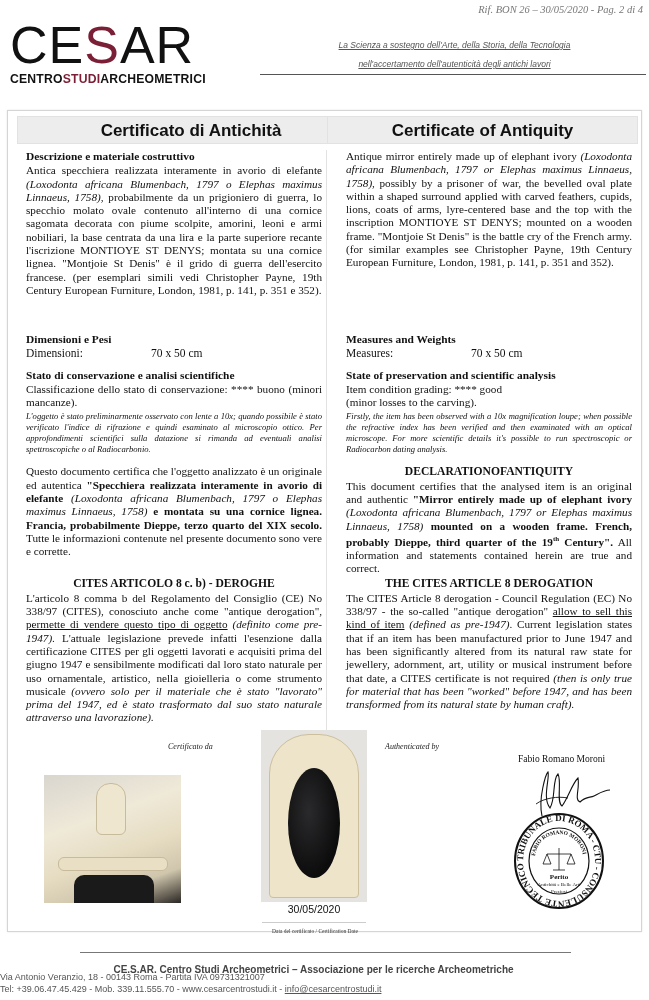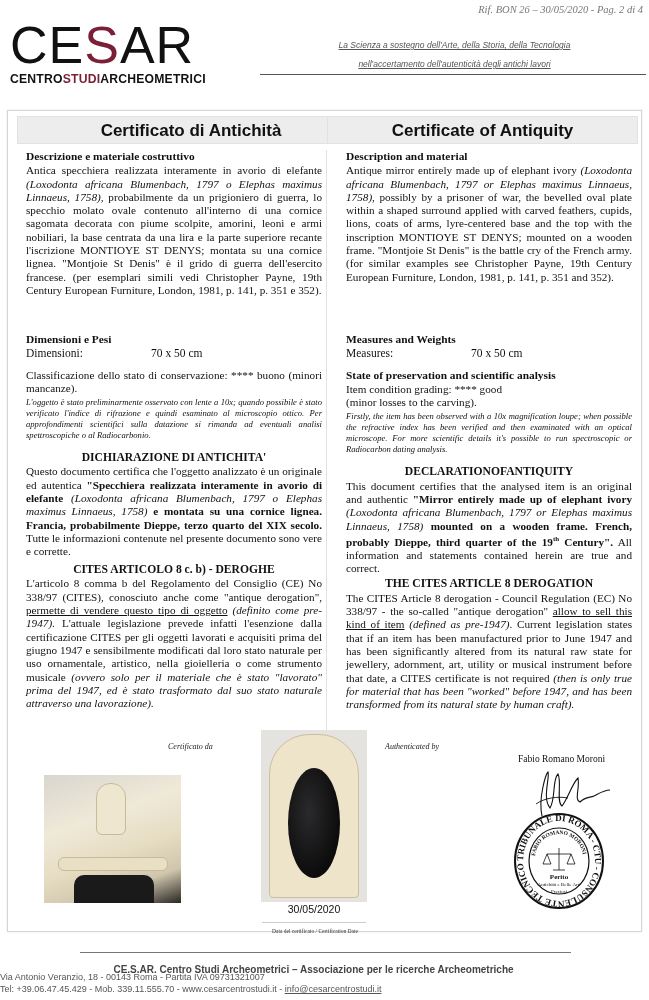"Description and material" div.h { html: <div>Description and material</div> -> none }
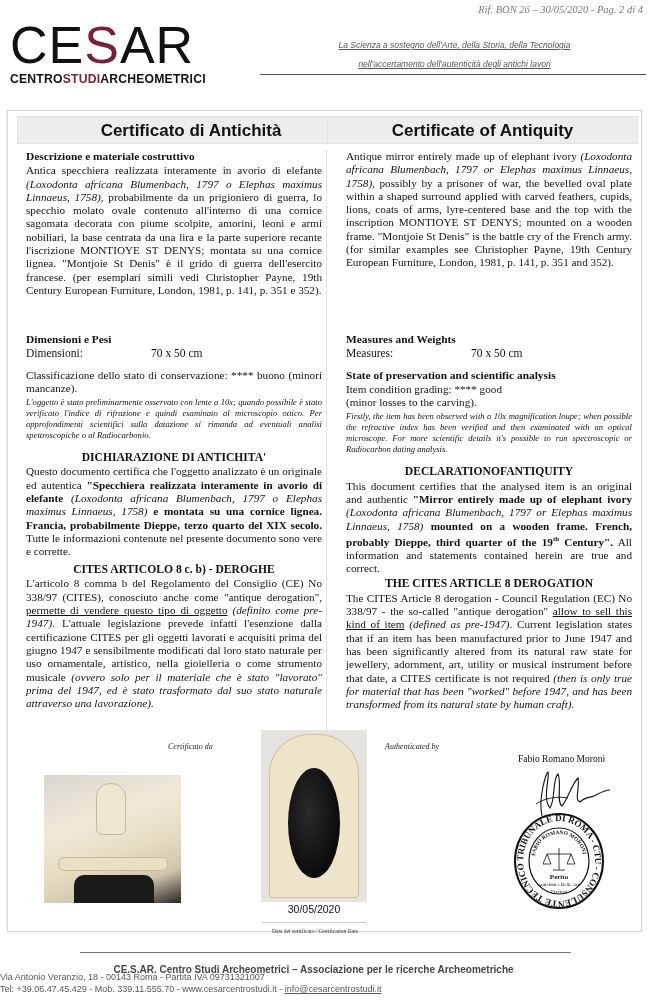"Stato di conservazione e analisi" div.h { html: none -> <div>Stato di conservazione e analisi scientifiche</div> }
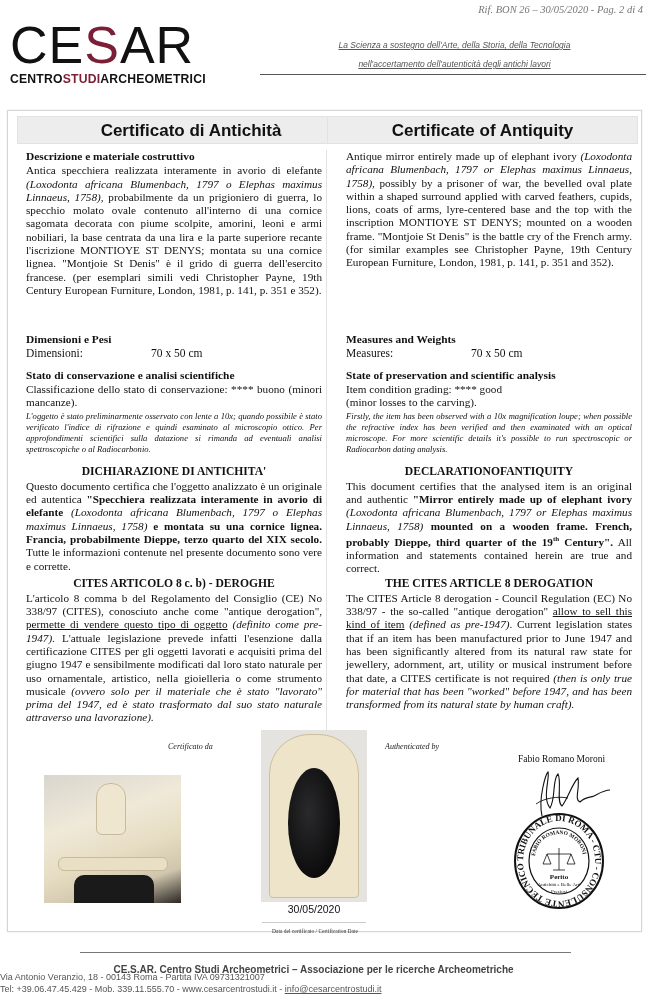"DICHIARAZIONE DI ANTICHITA'" div.c-head { html: <div>DICHIARAZIONE DI ANTICHITA'</div> -> none }
